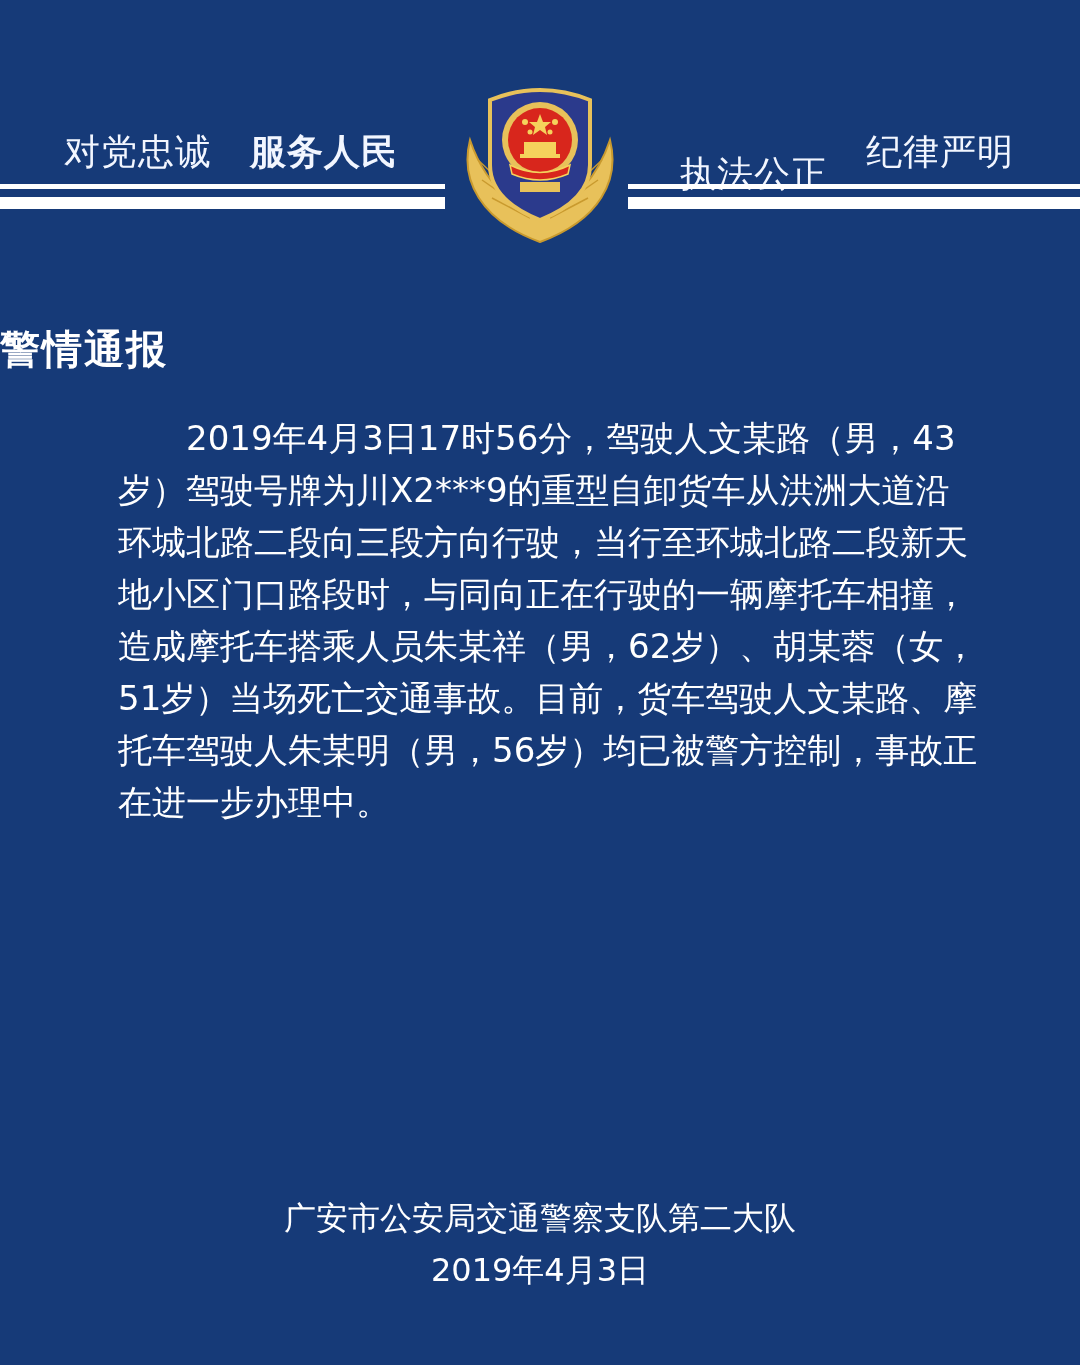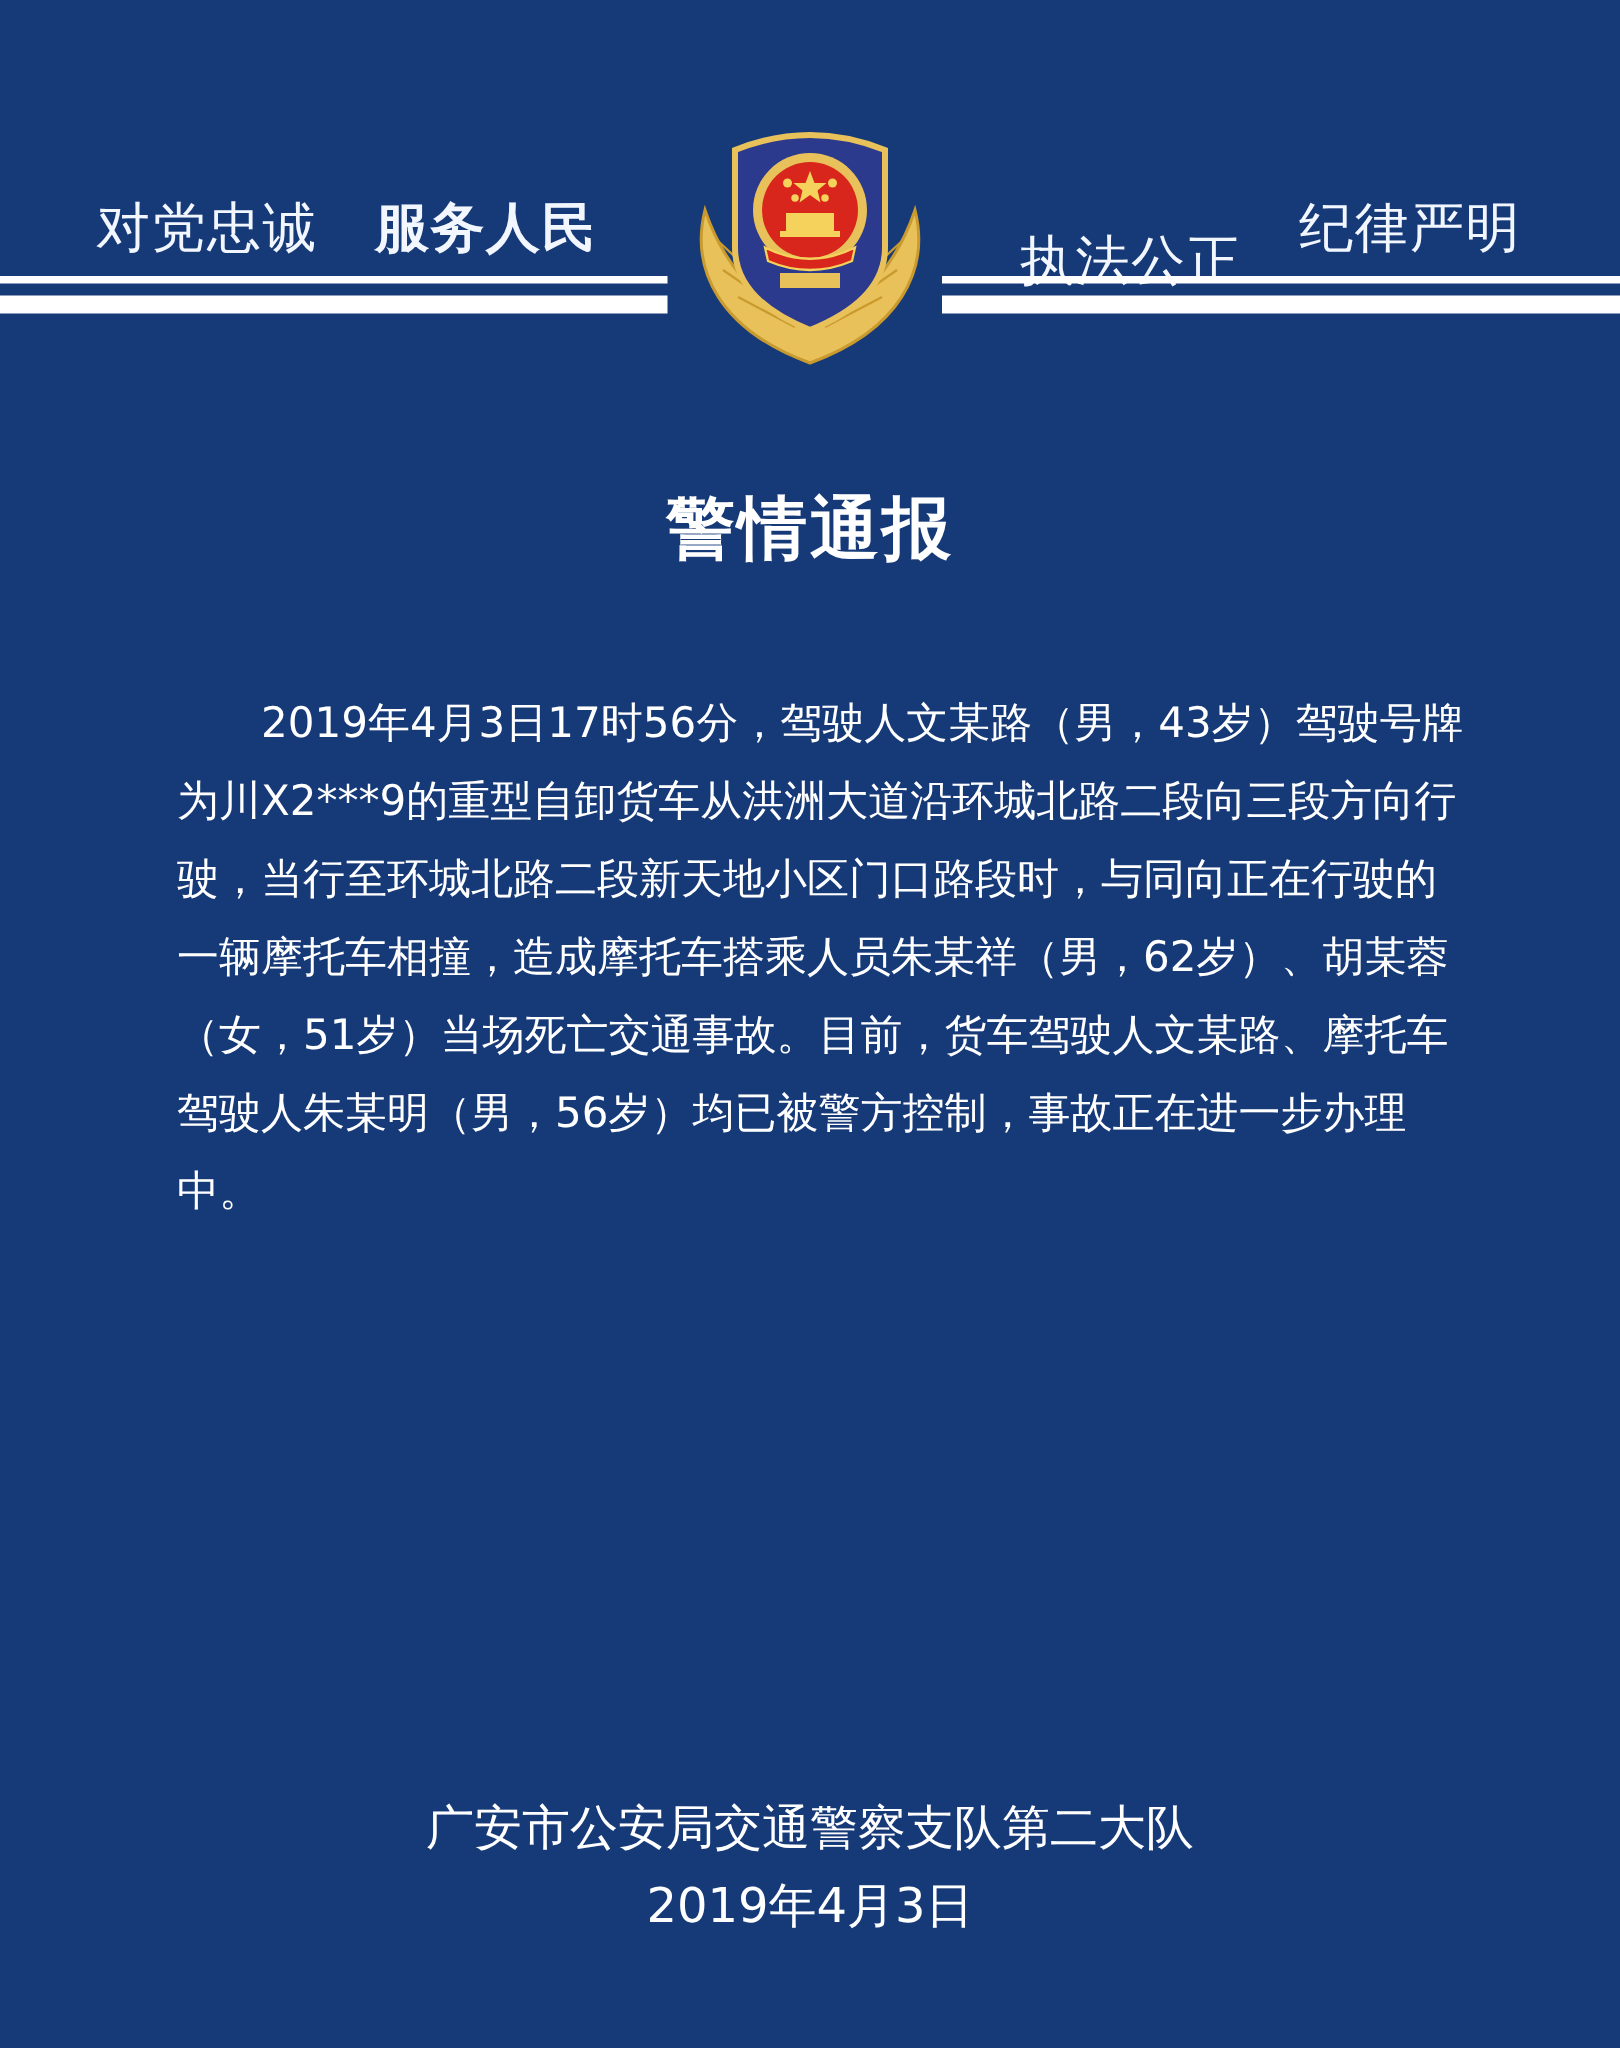"警情通报" .title { font-size: 46px -> 40px; text-align: center -> left }
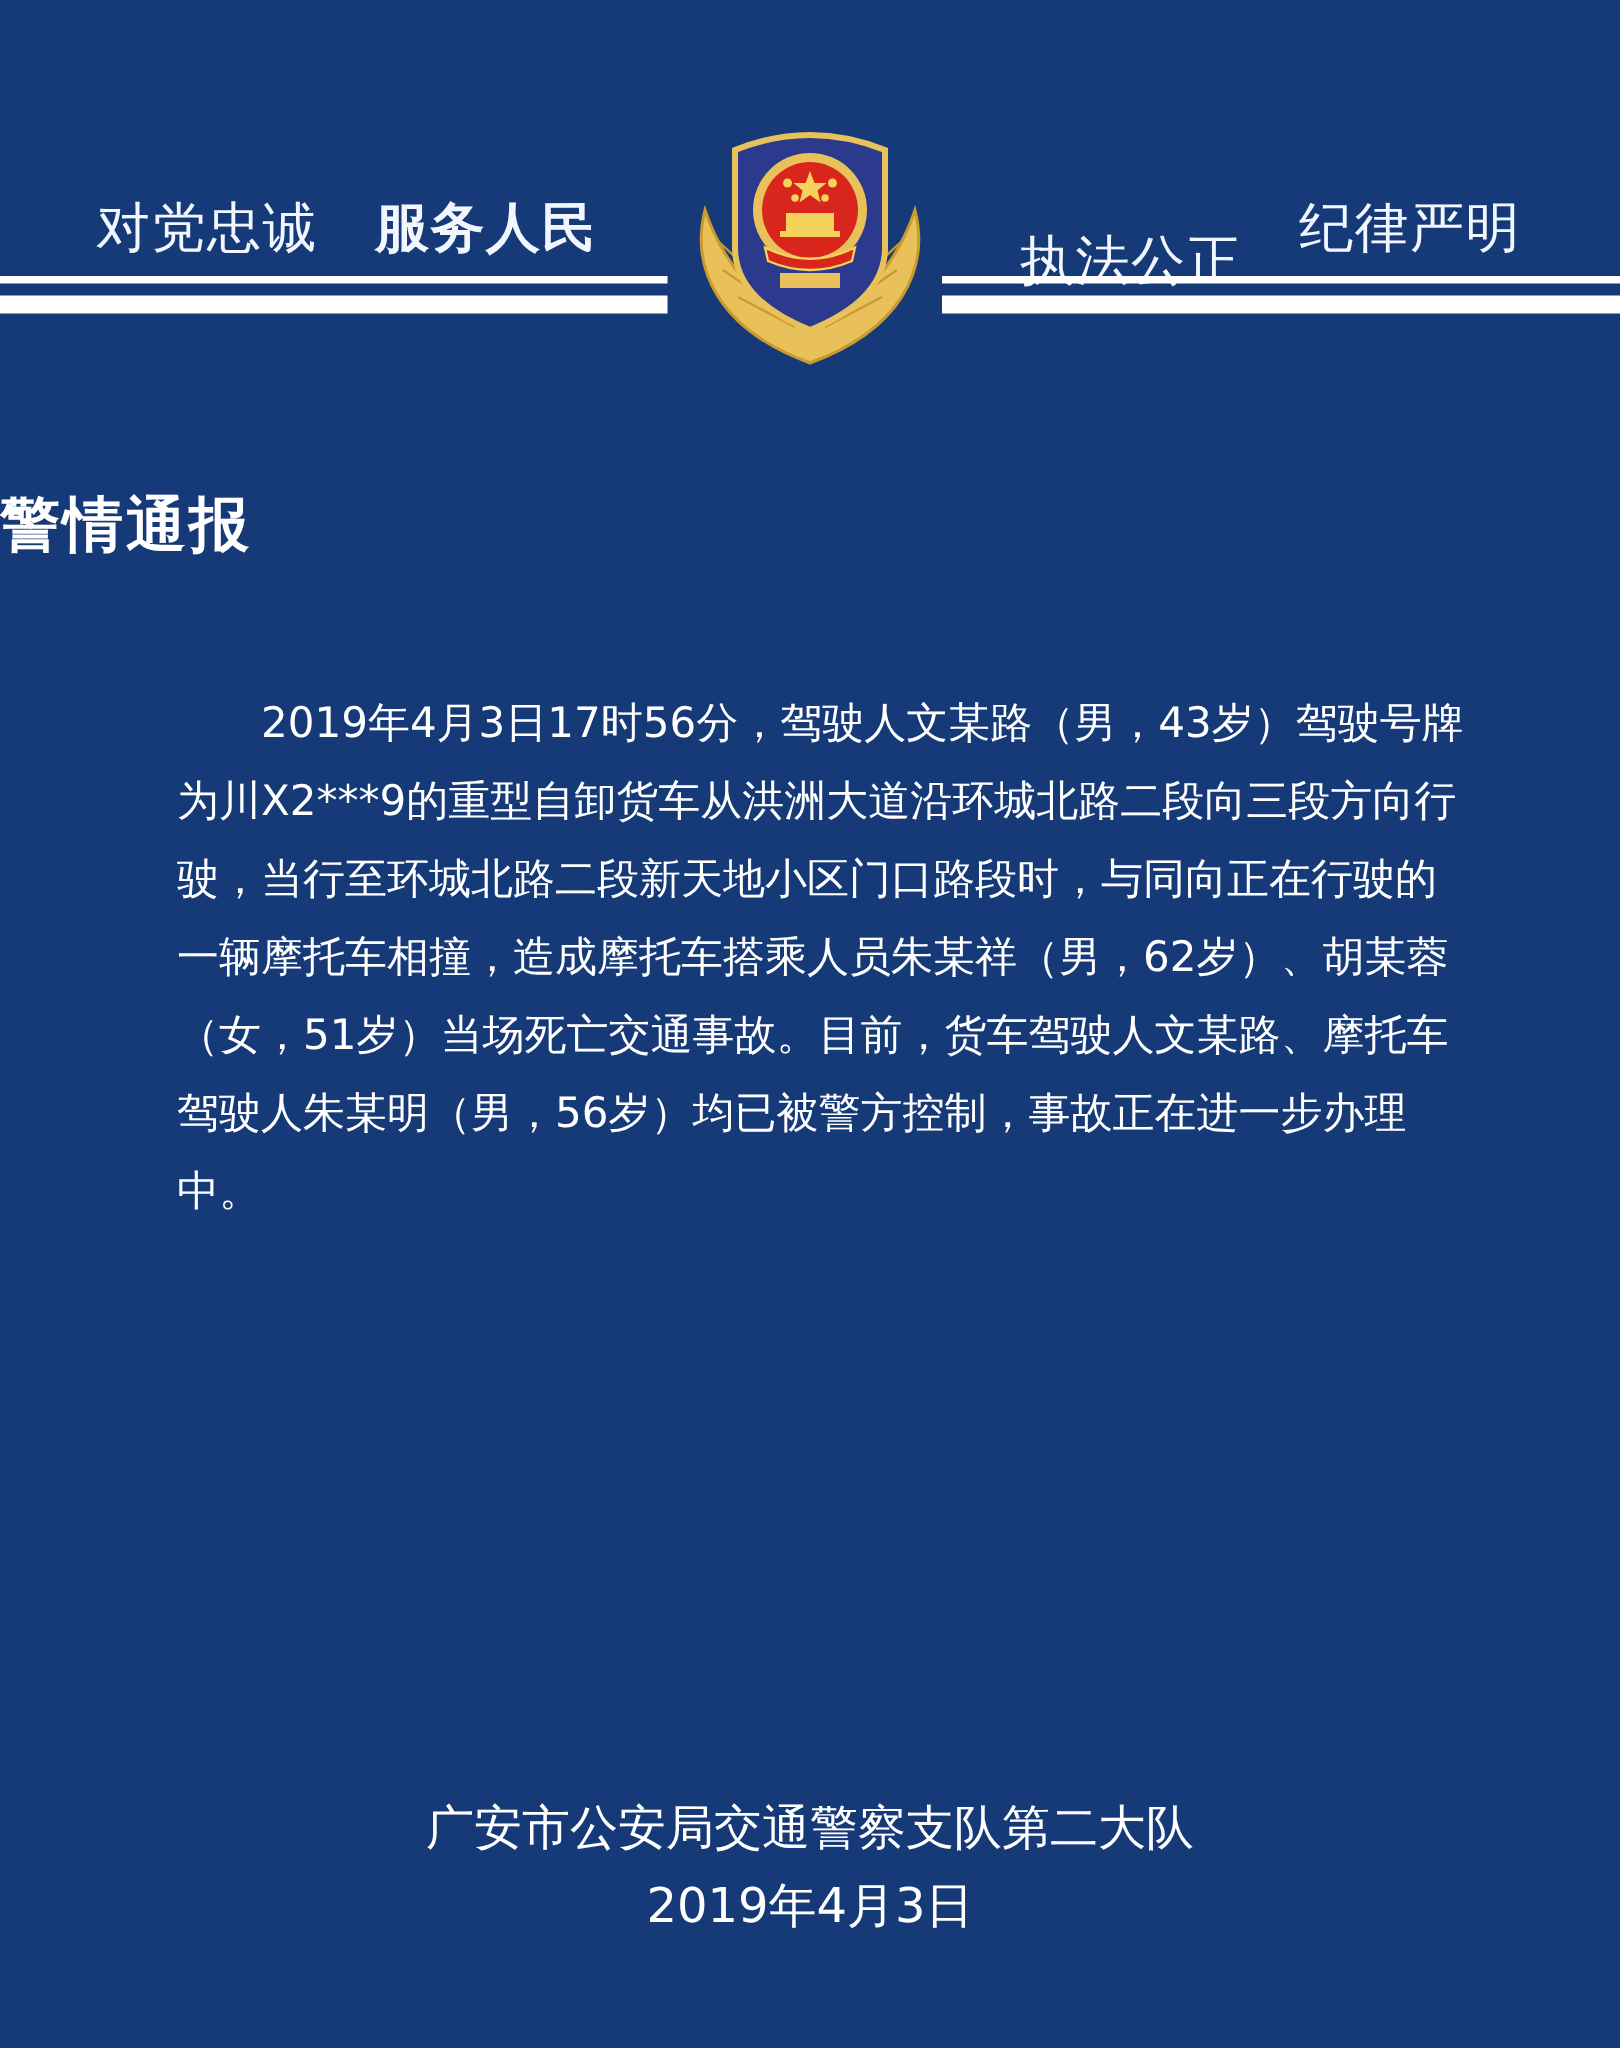"2019年4月3日17时56分，驾驶人文某路（男，43岁）驾驶号牌为川X2***" .body-text { font-size: 28px -> 34px; margin-top: 44px -> none }
